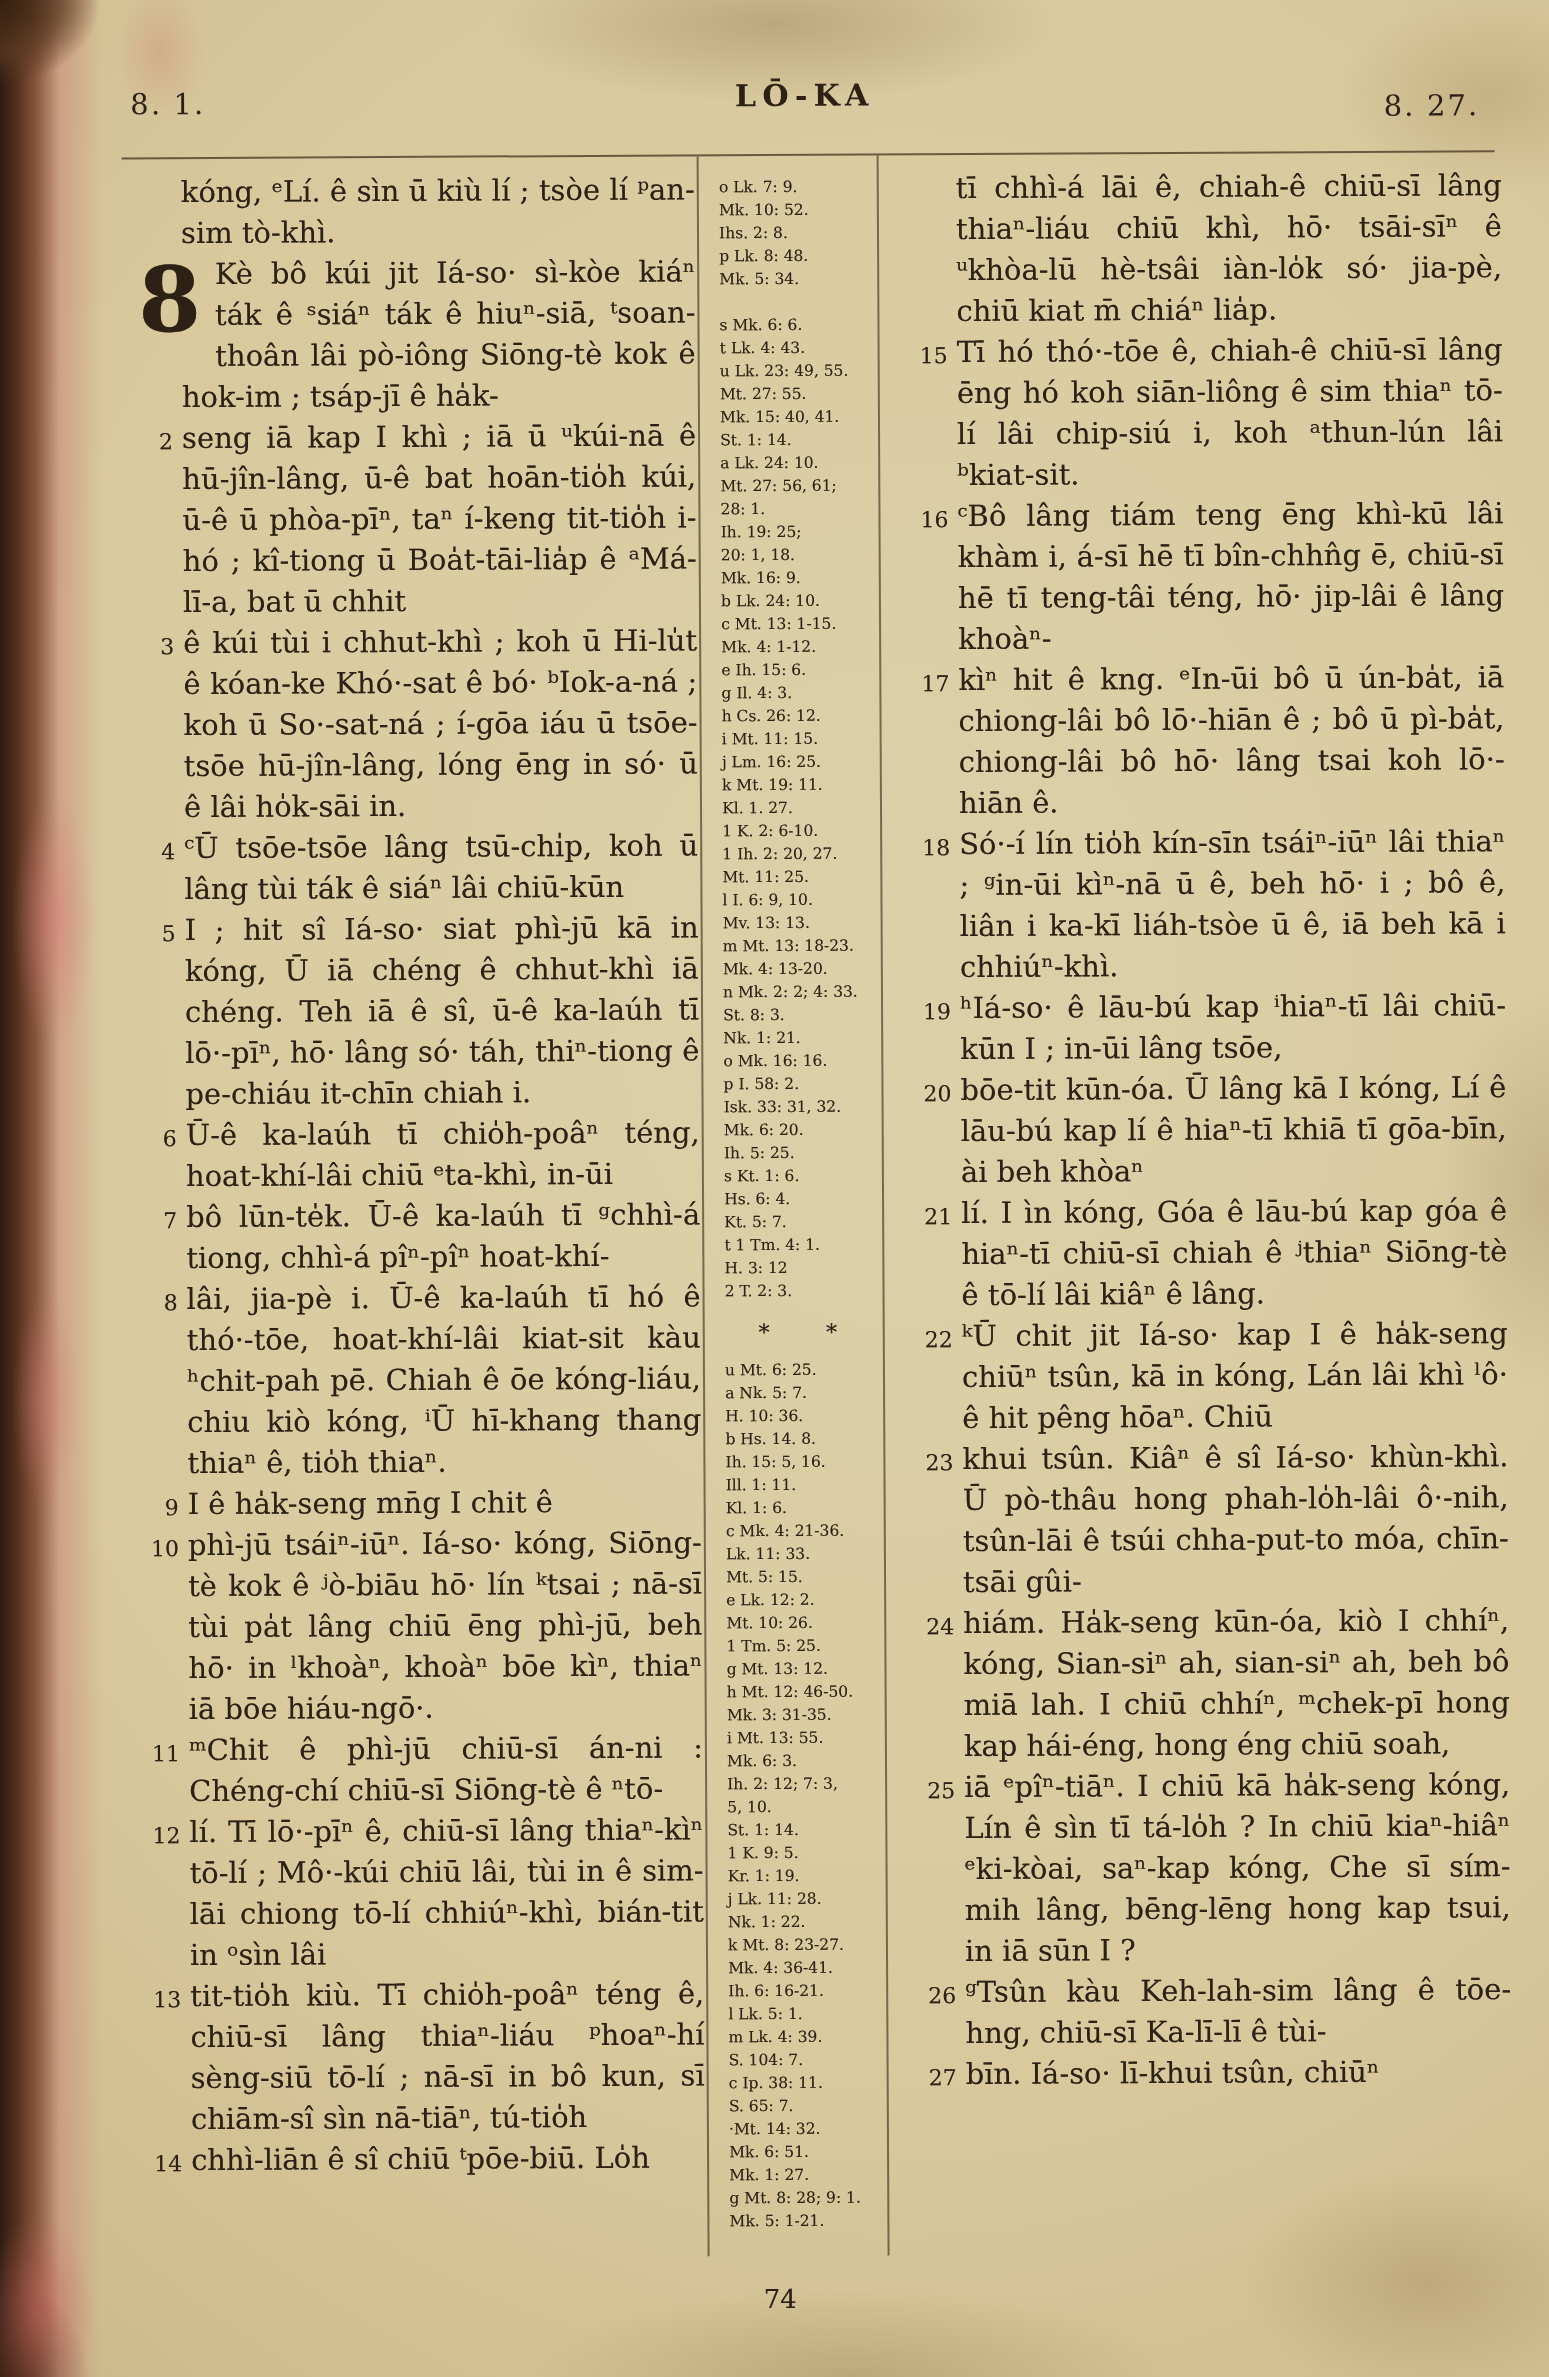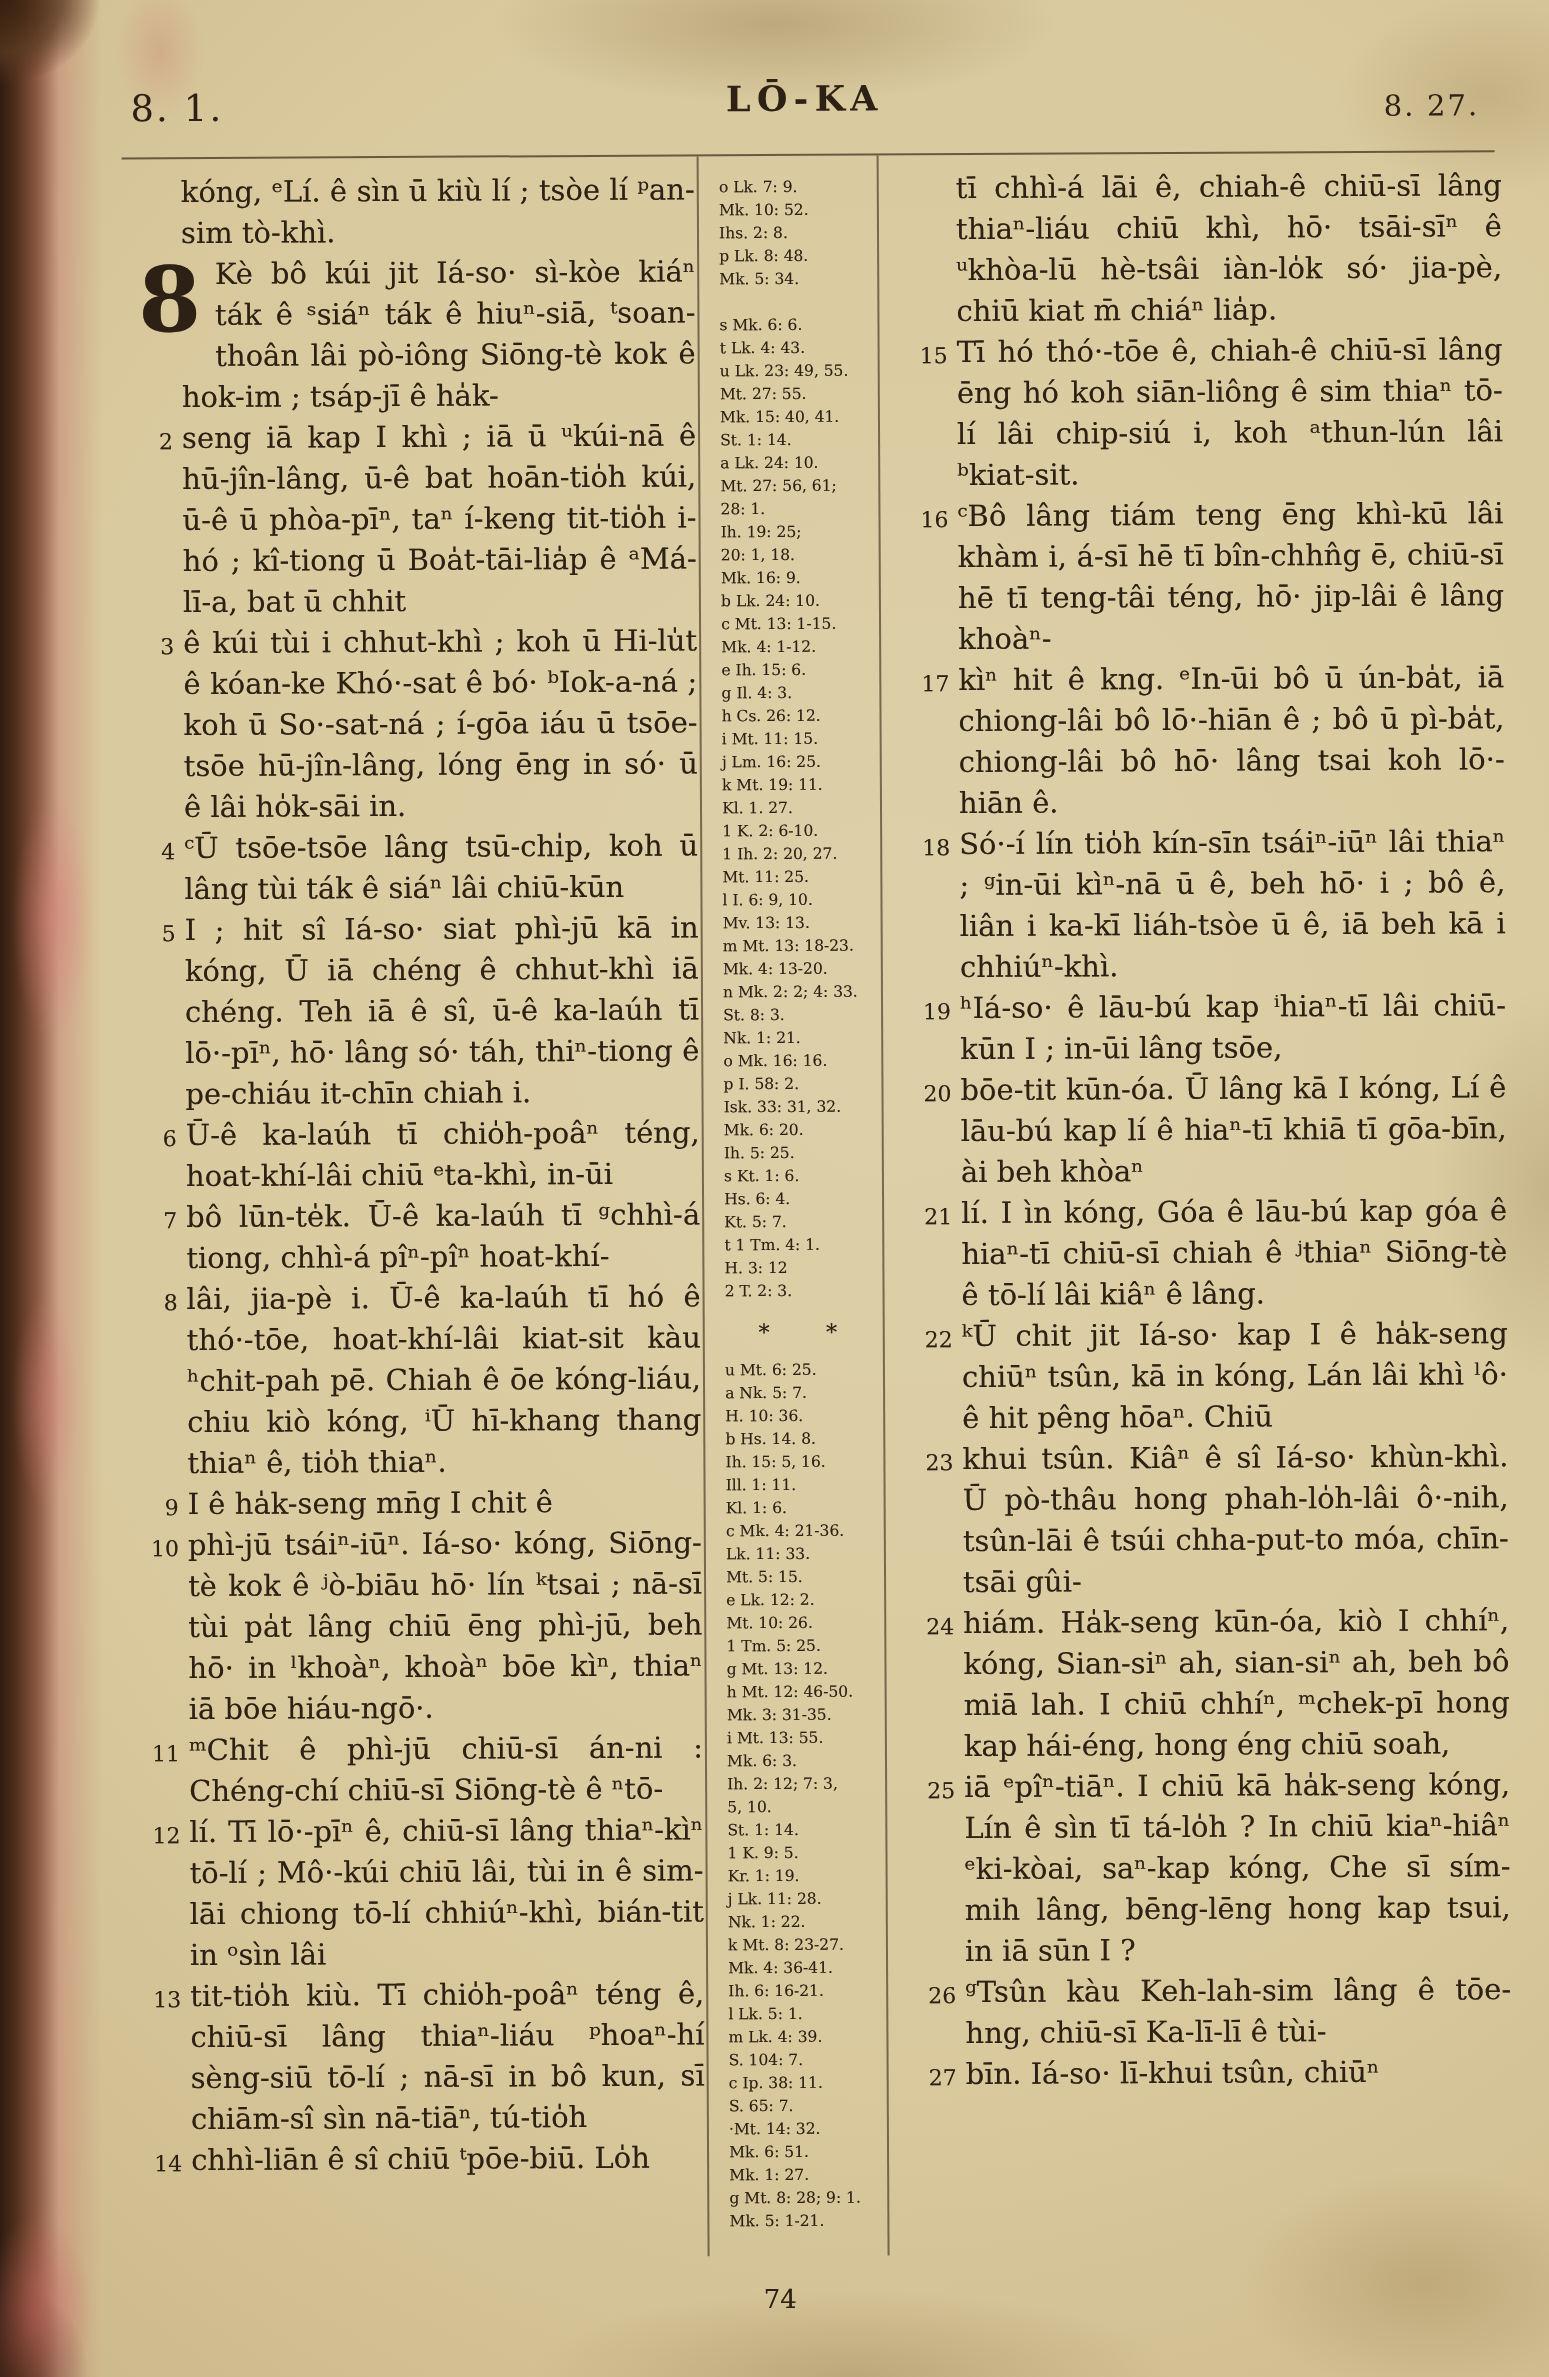"8. 1." .h-left { font-size: 37px -> 29px }
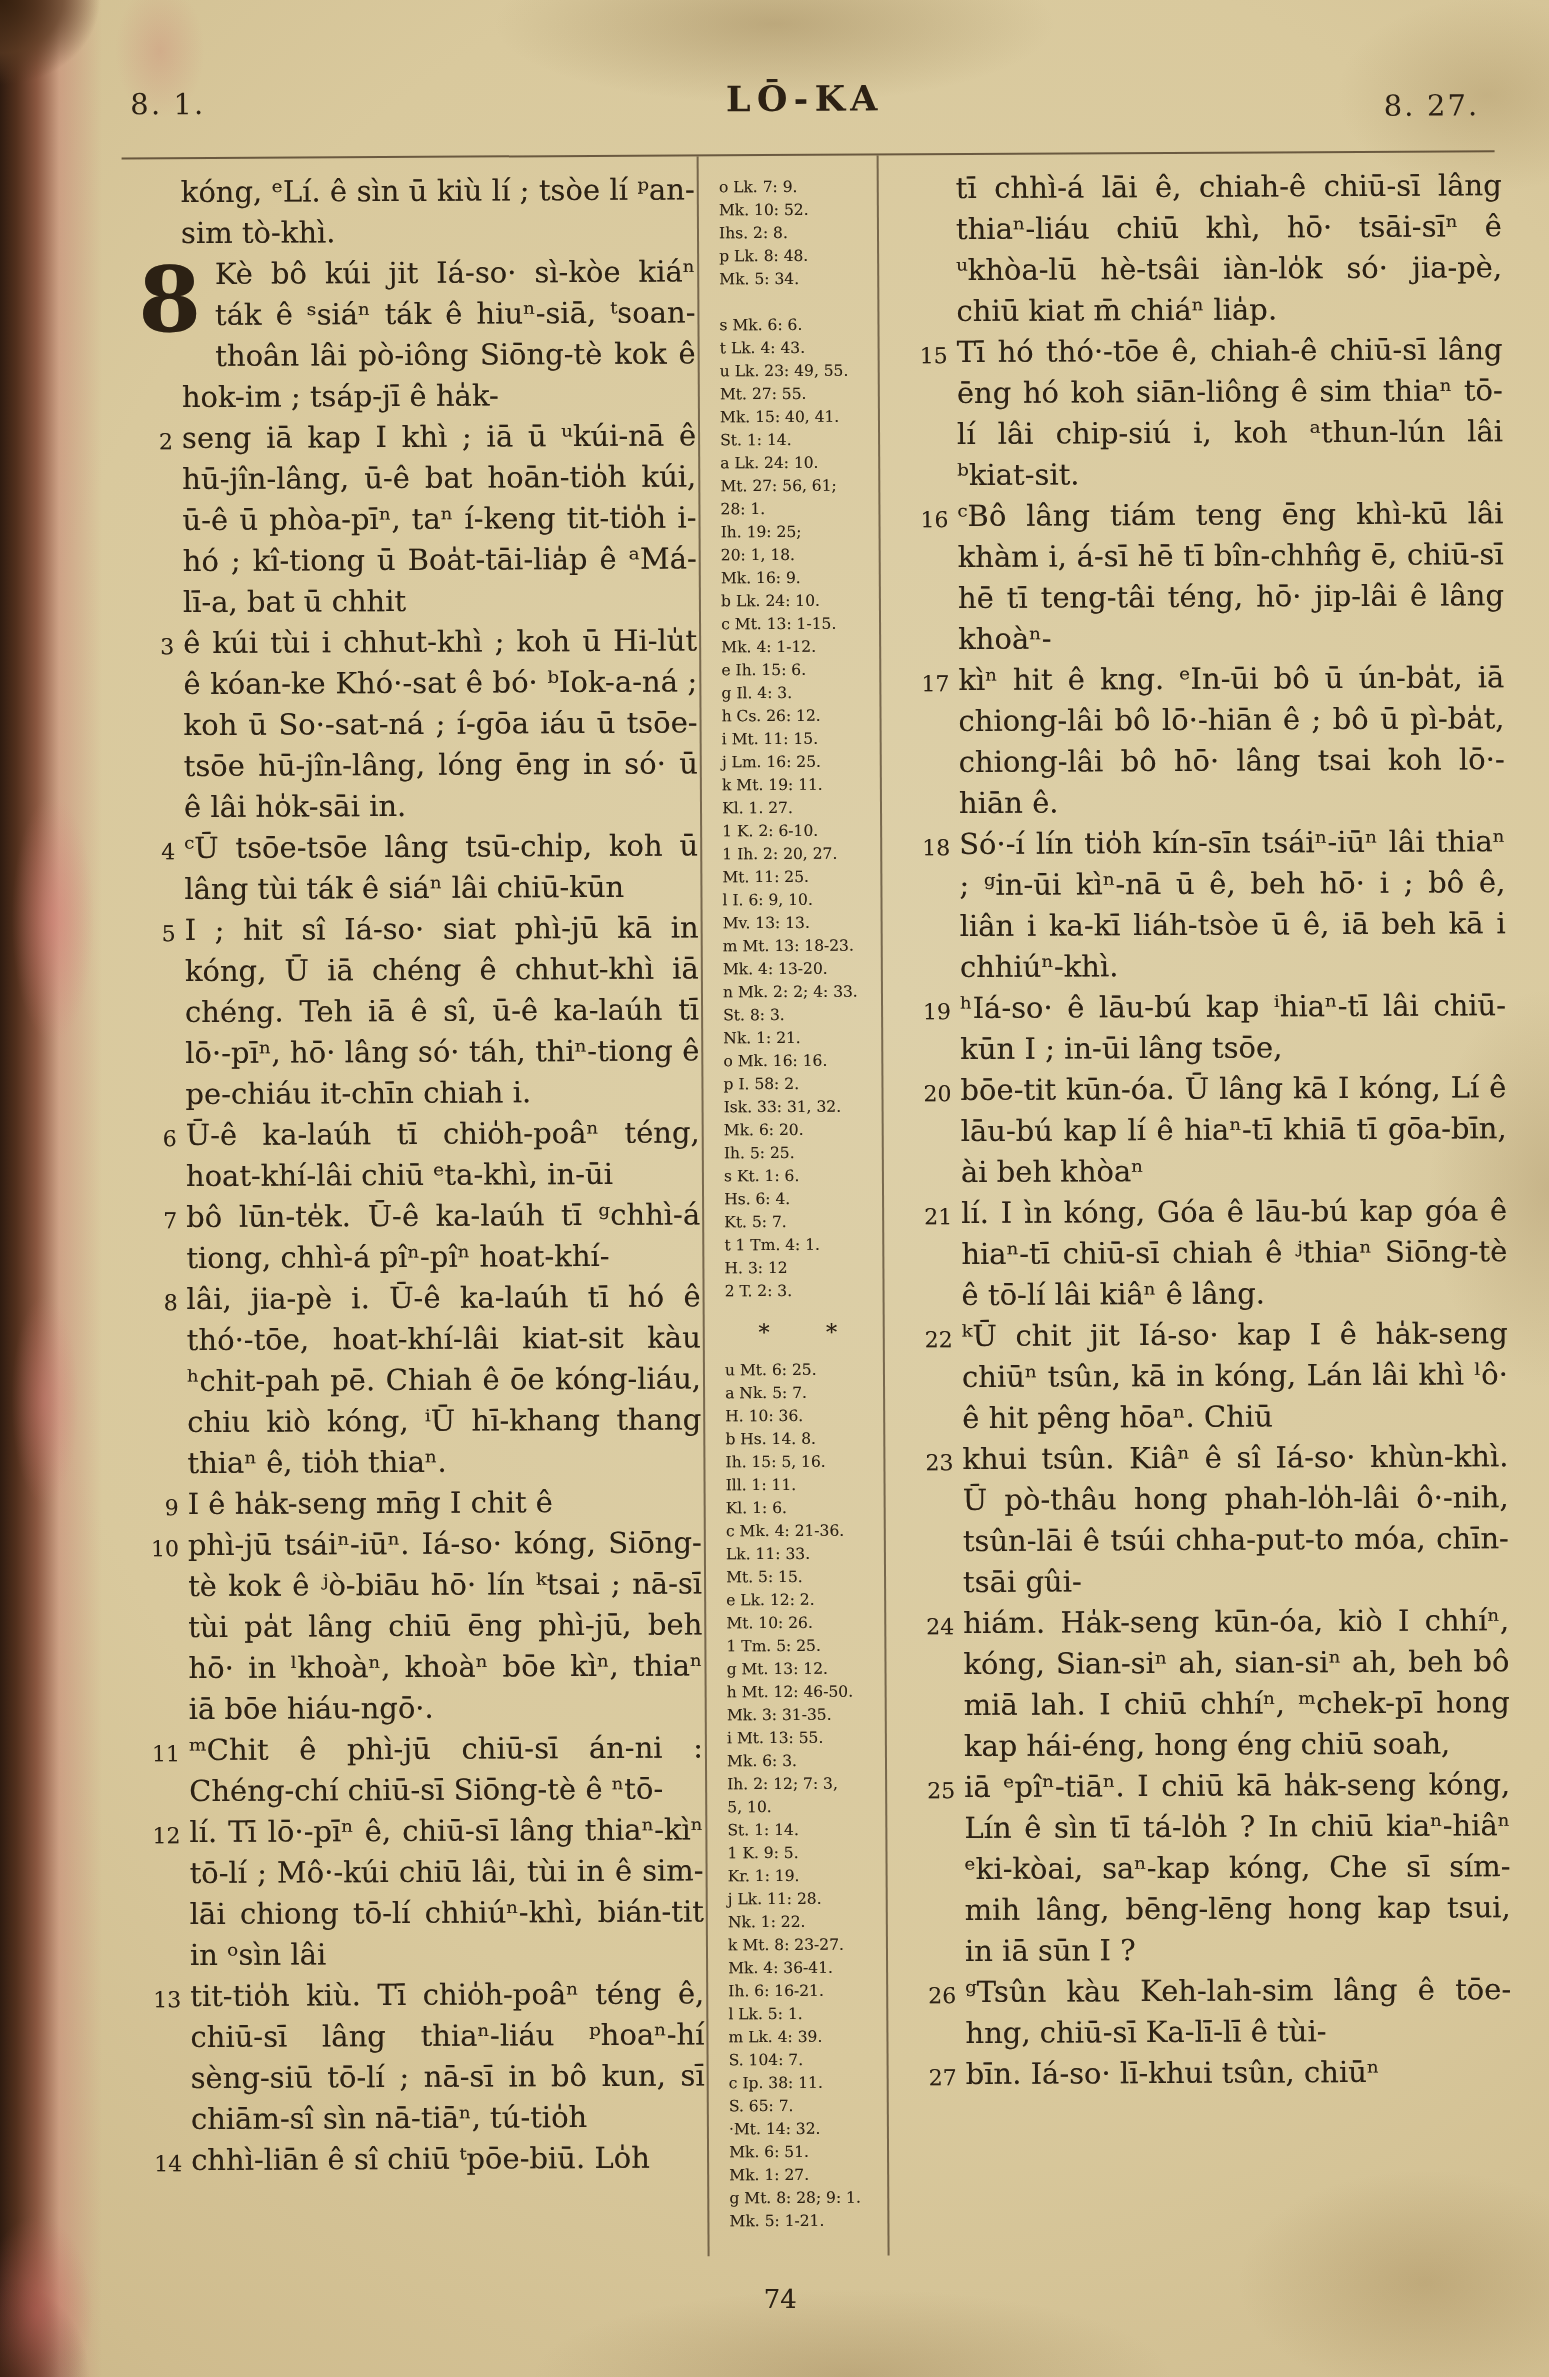"LŌ-KA" .h-title { font-size: 35px -> 30px }
